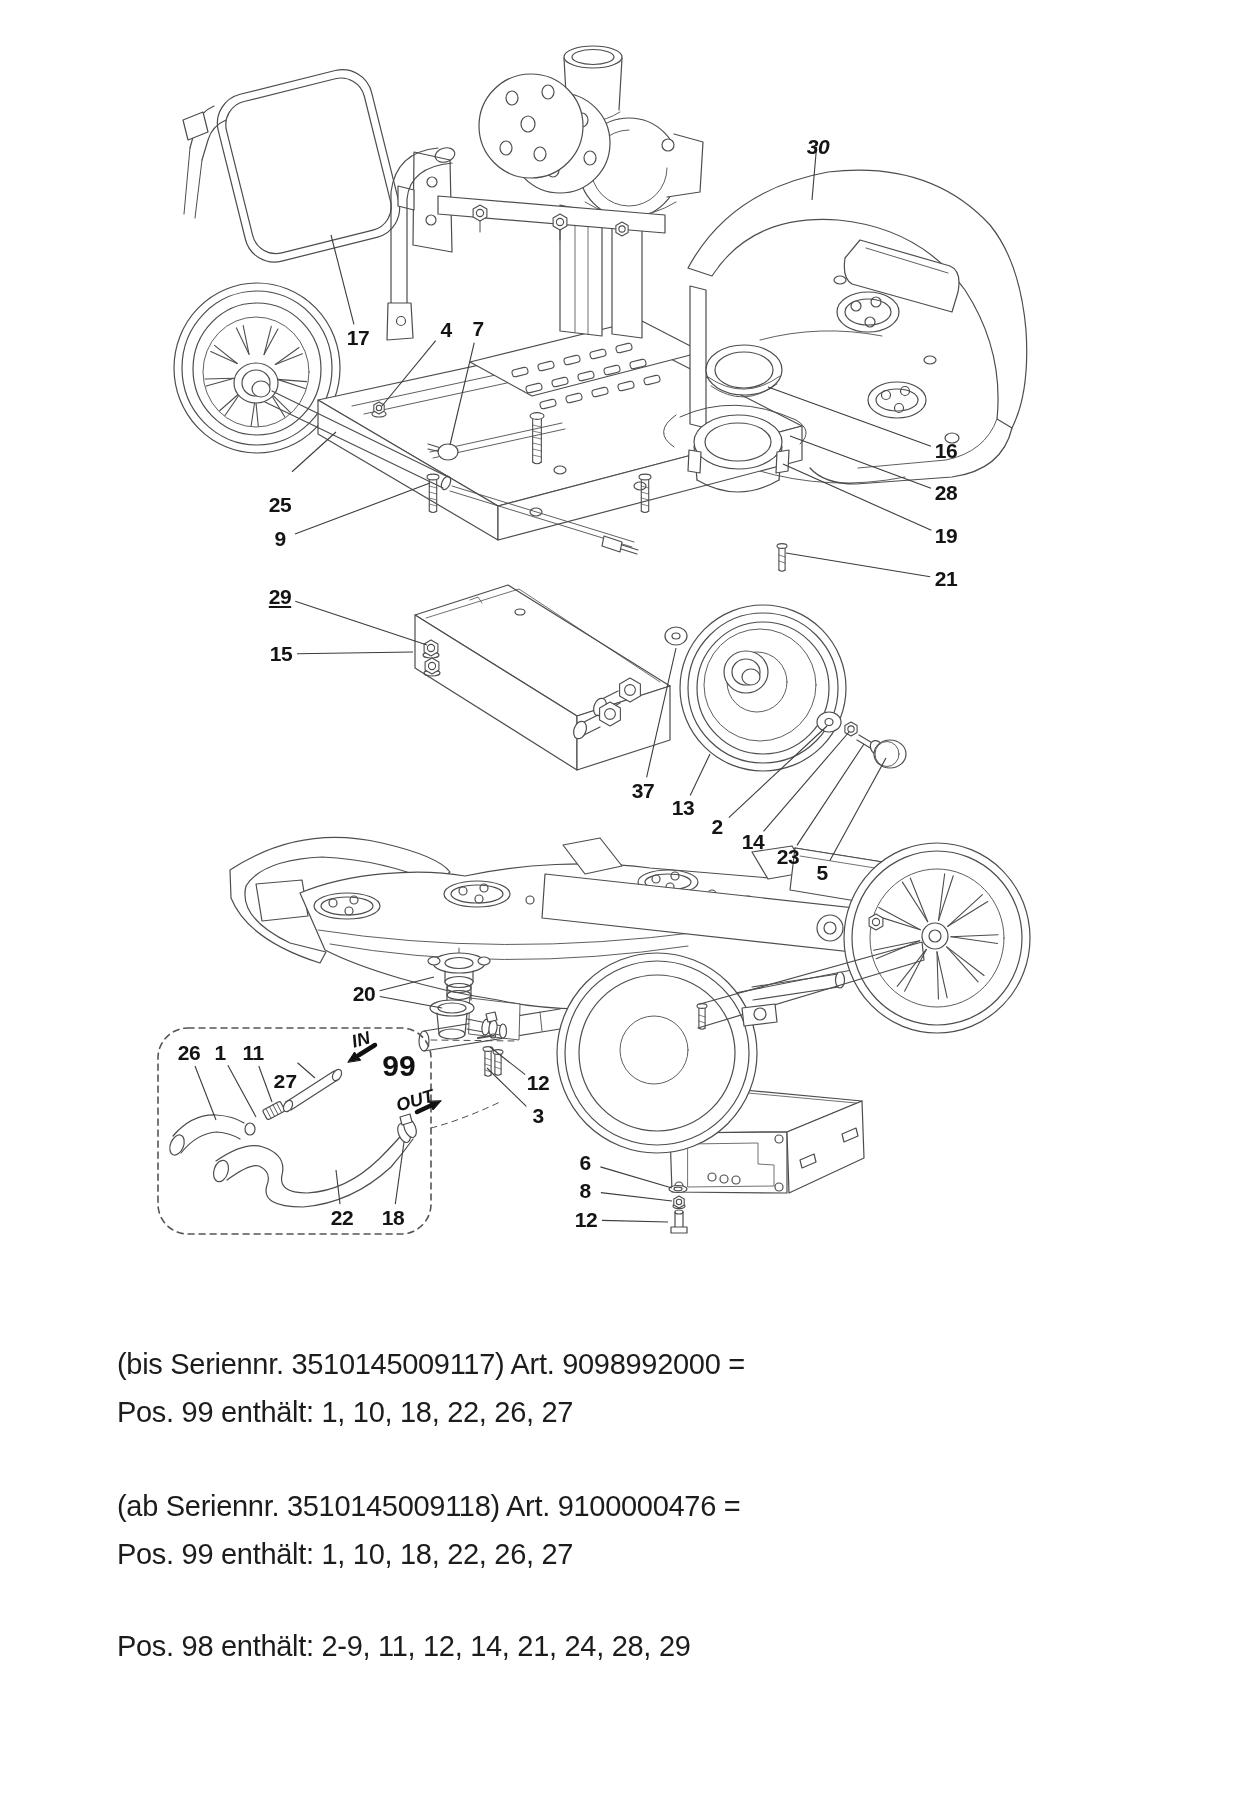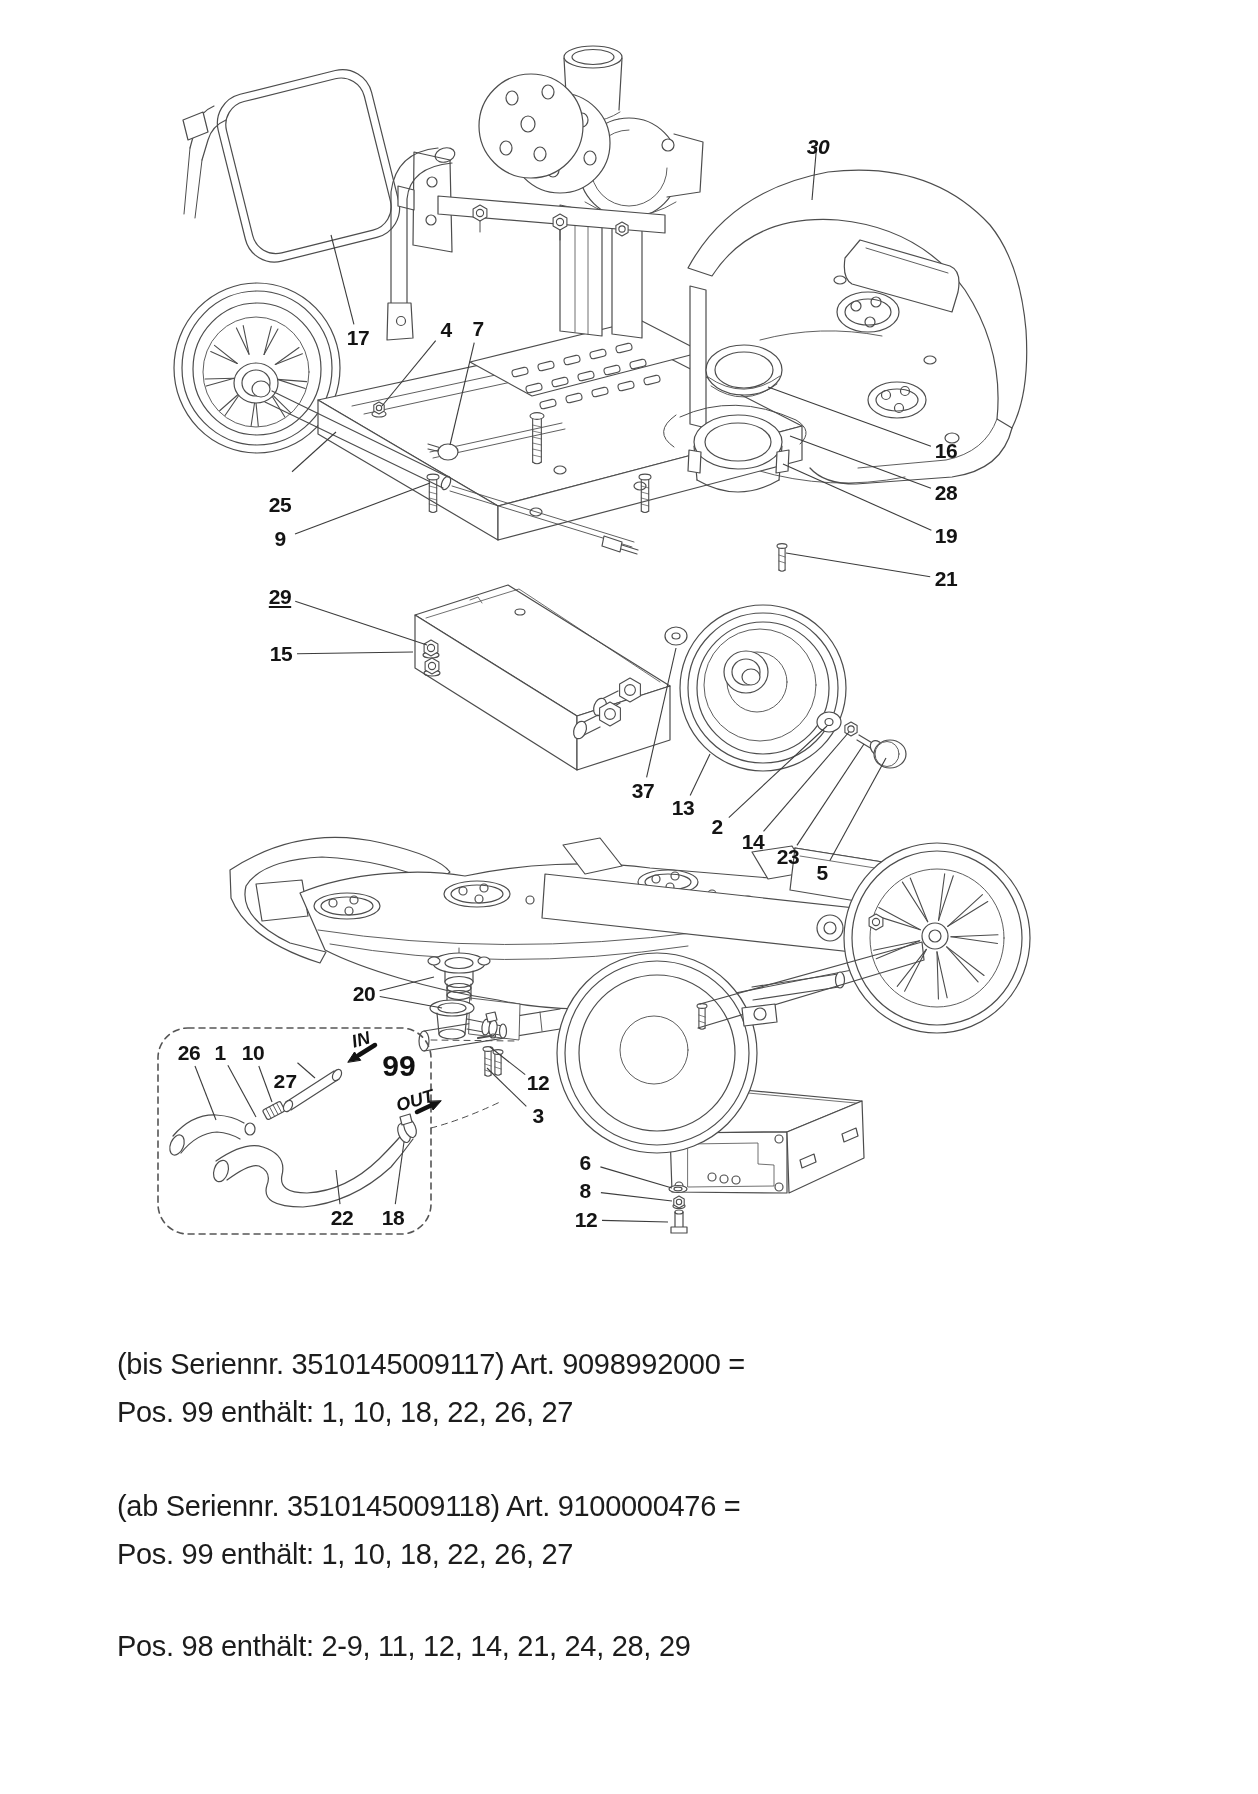"10" div.callout { text: 10 -> 11 }
